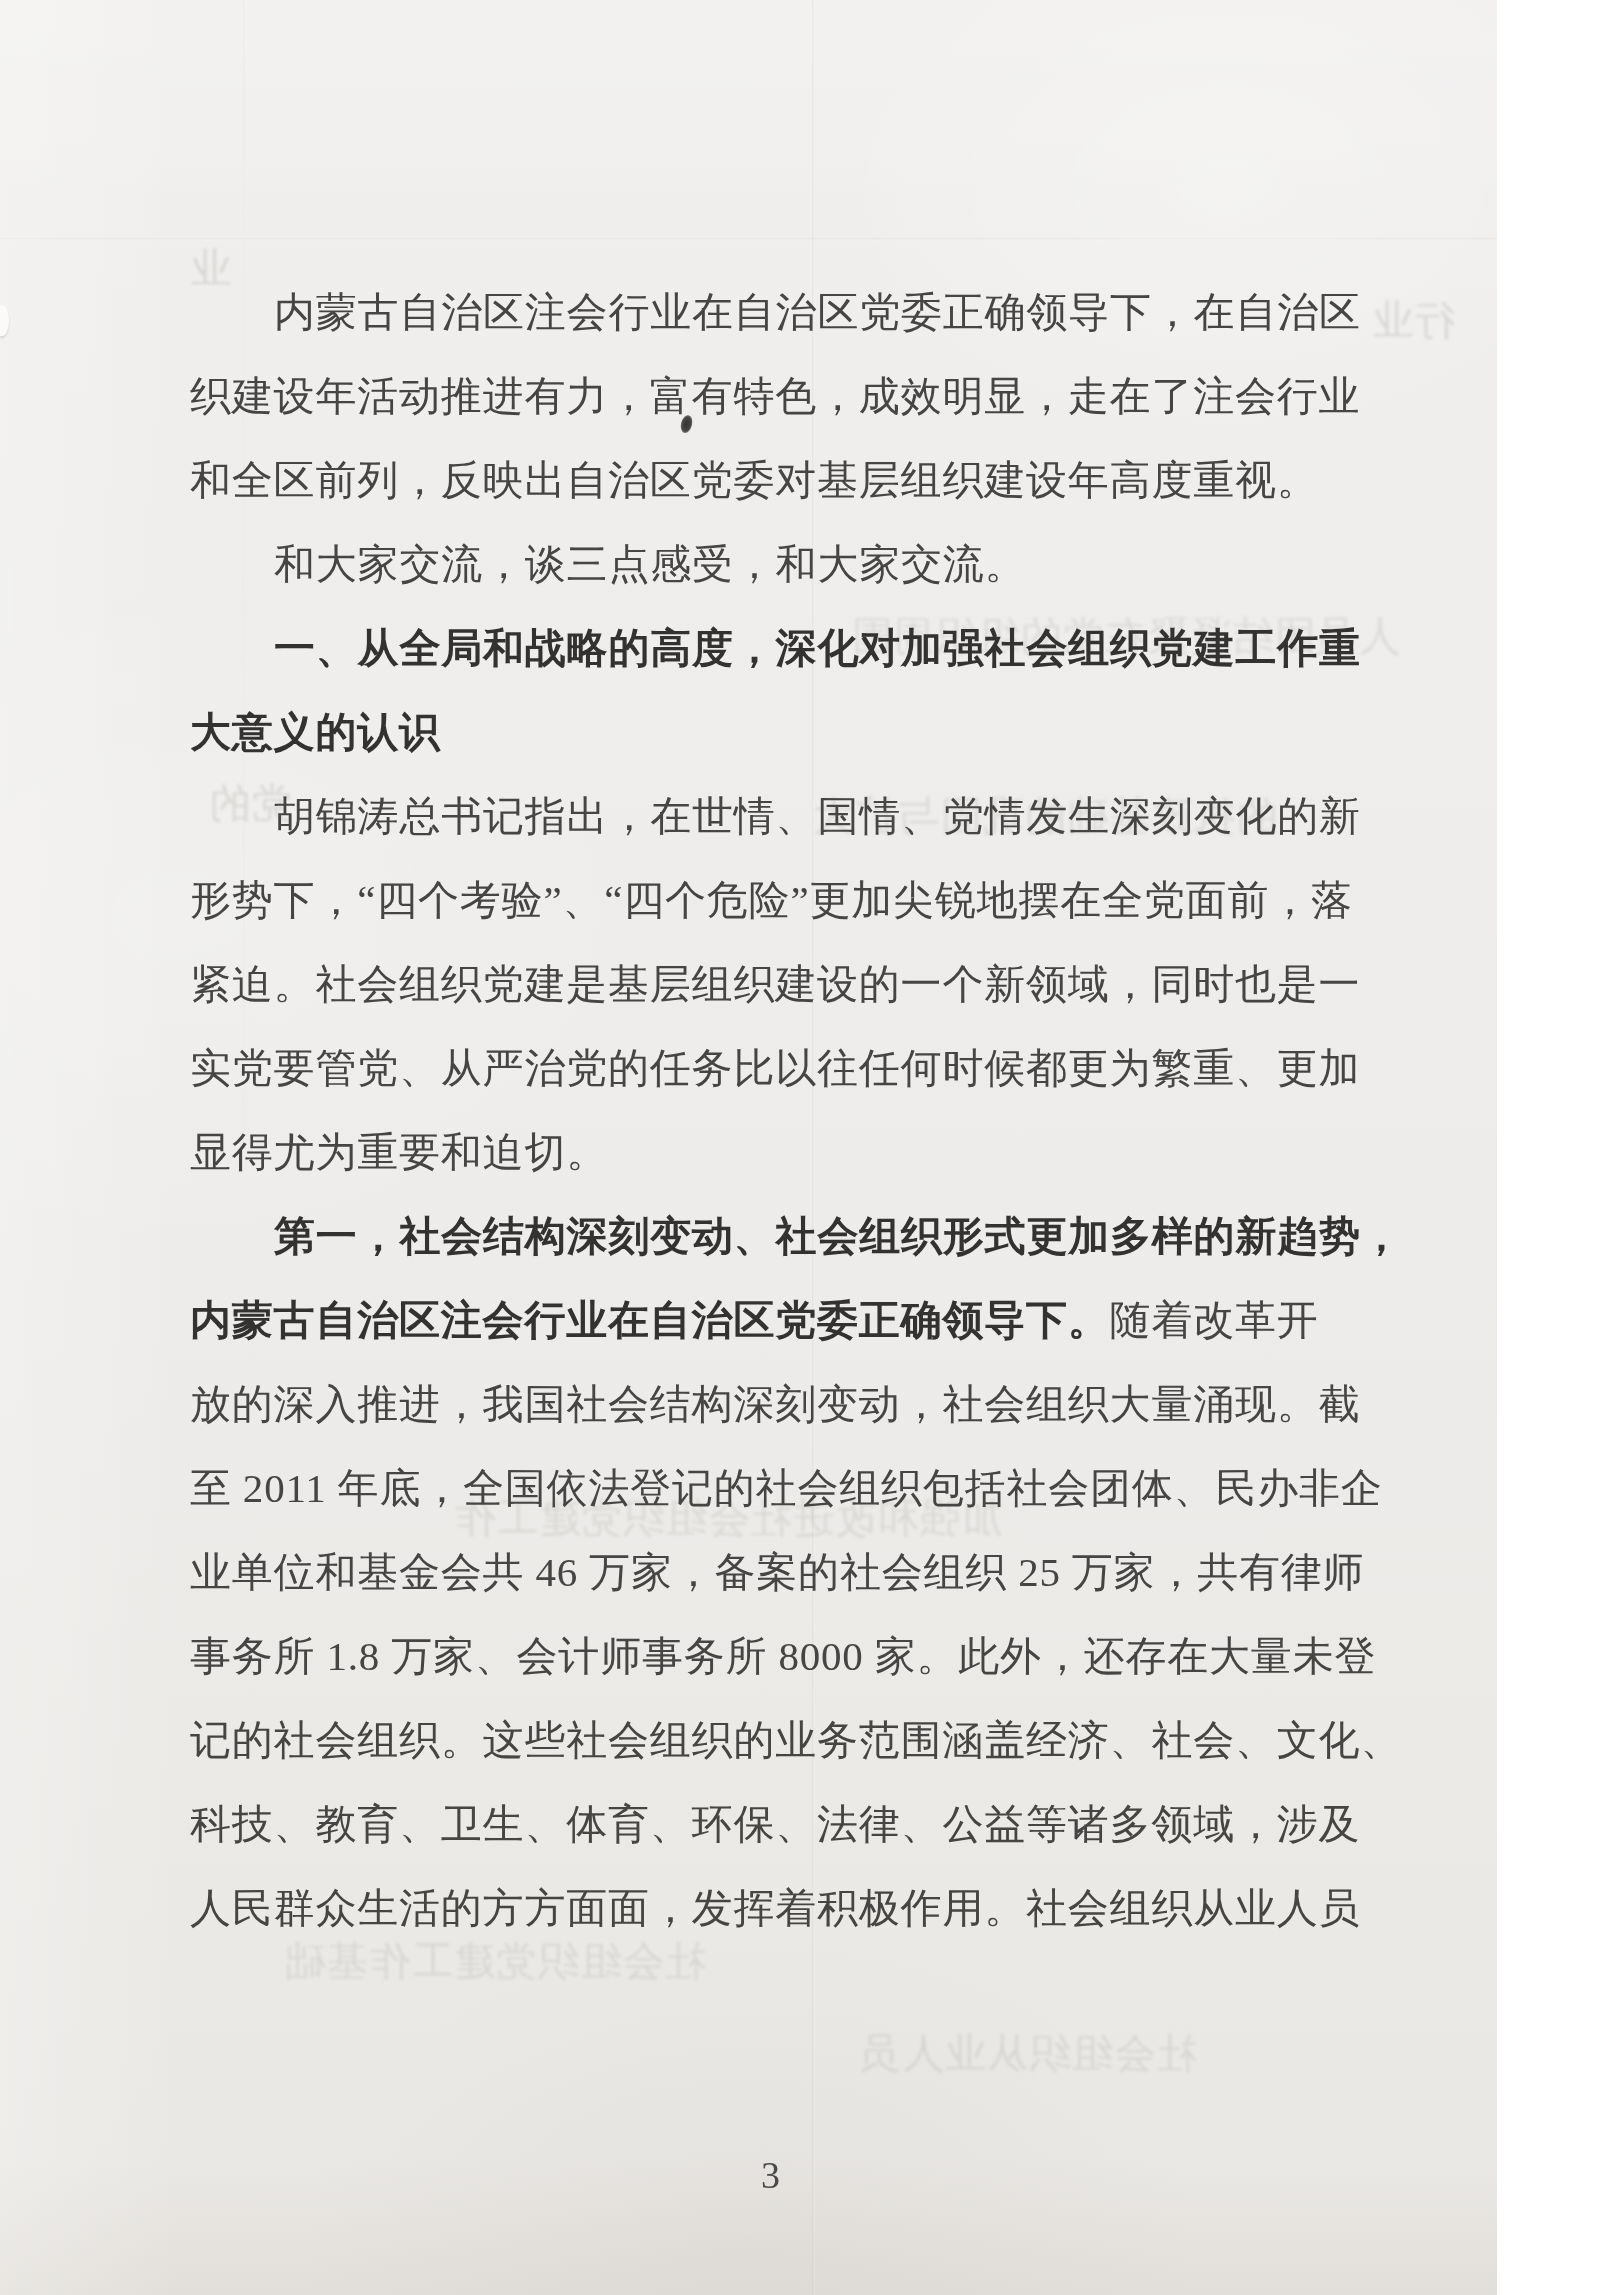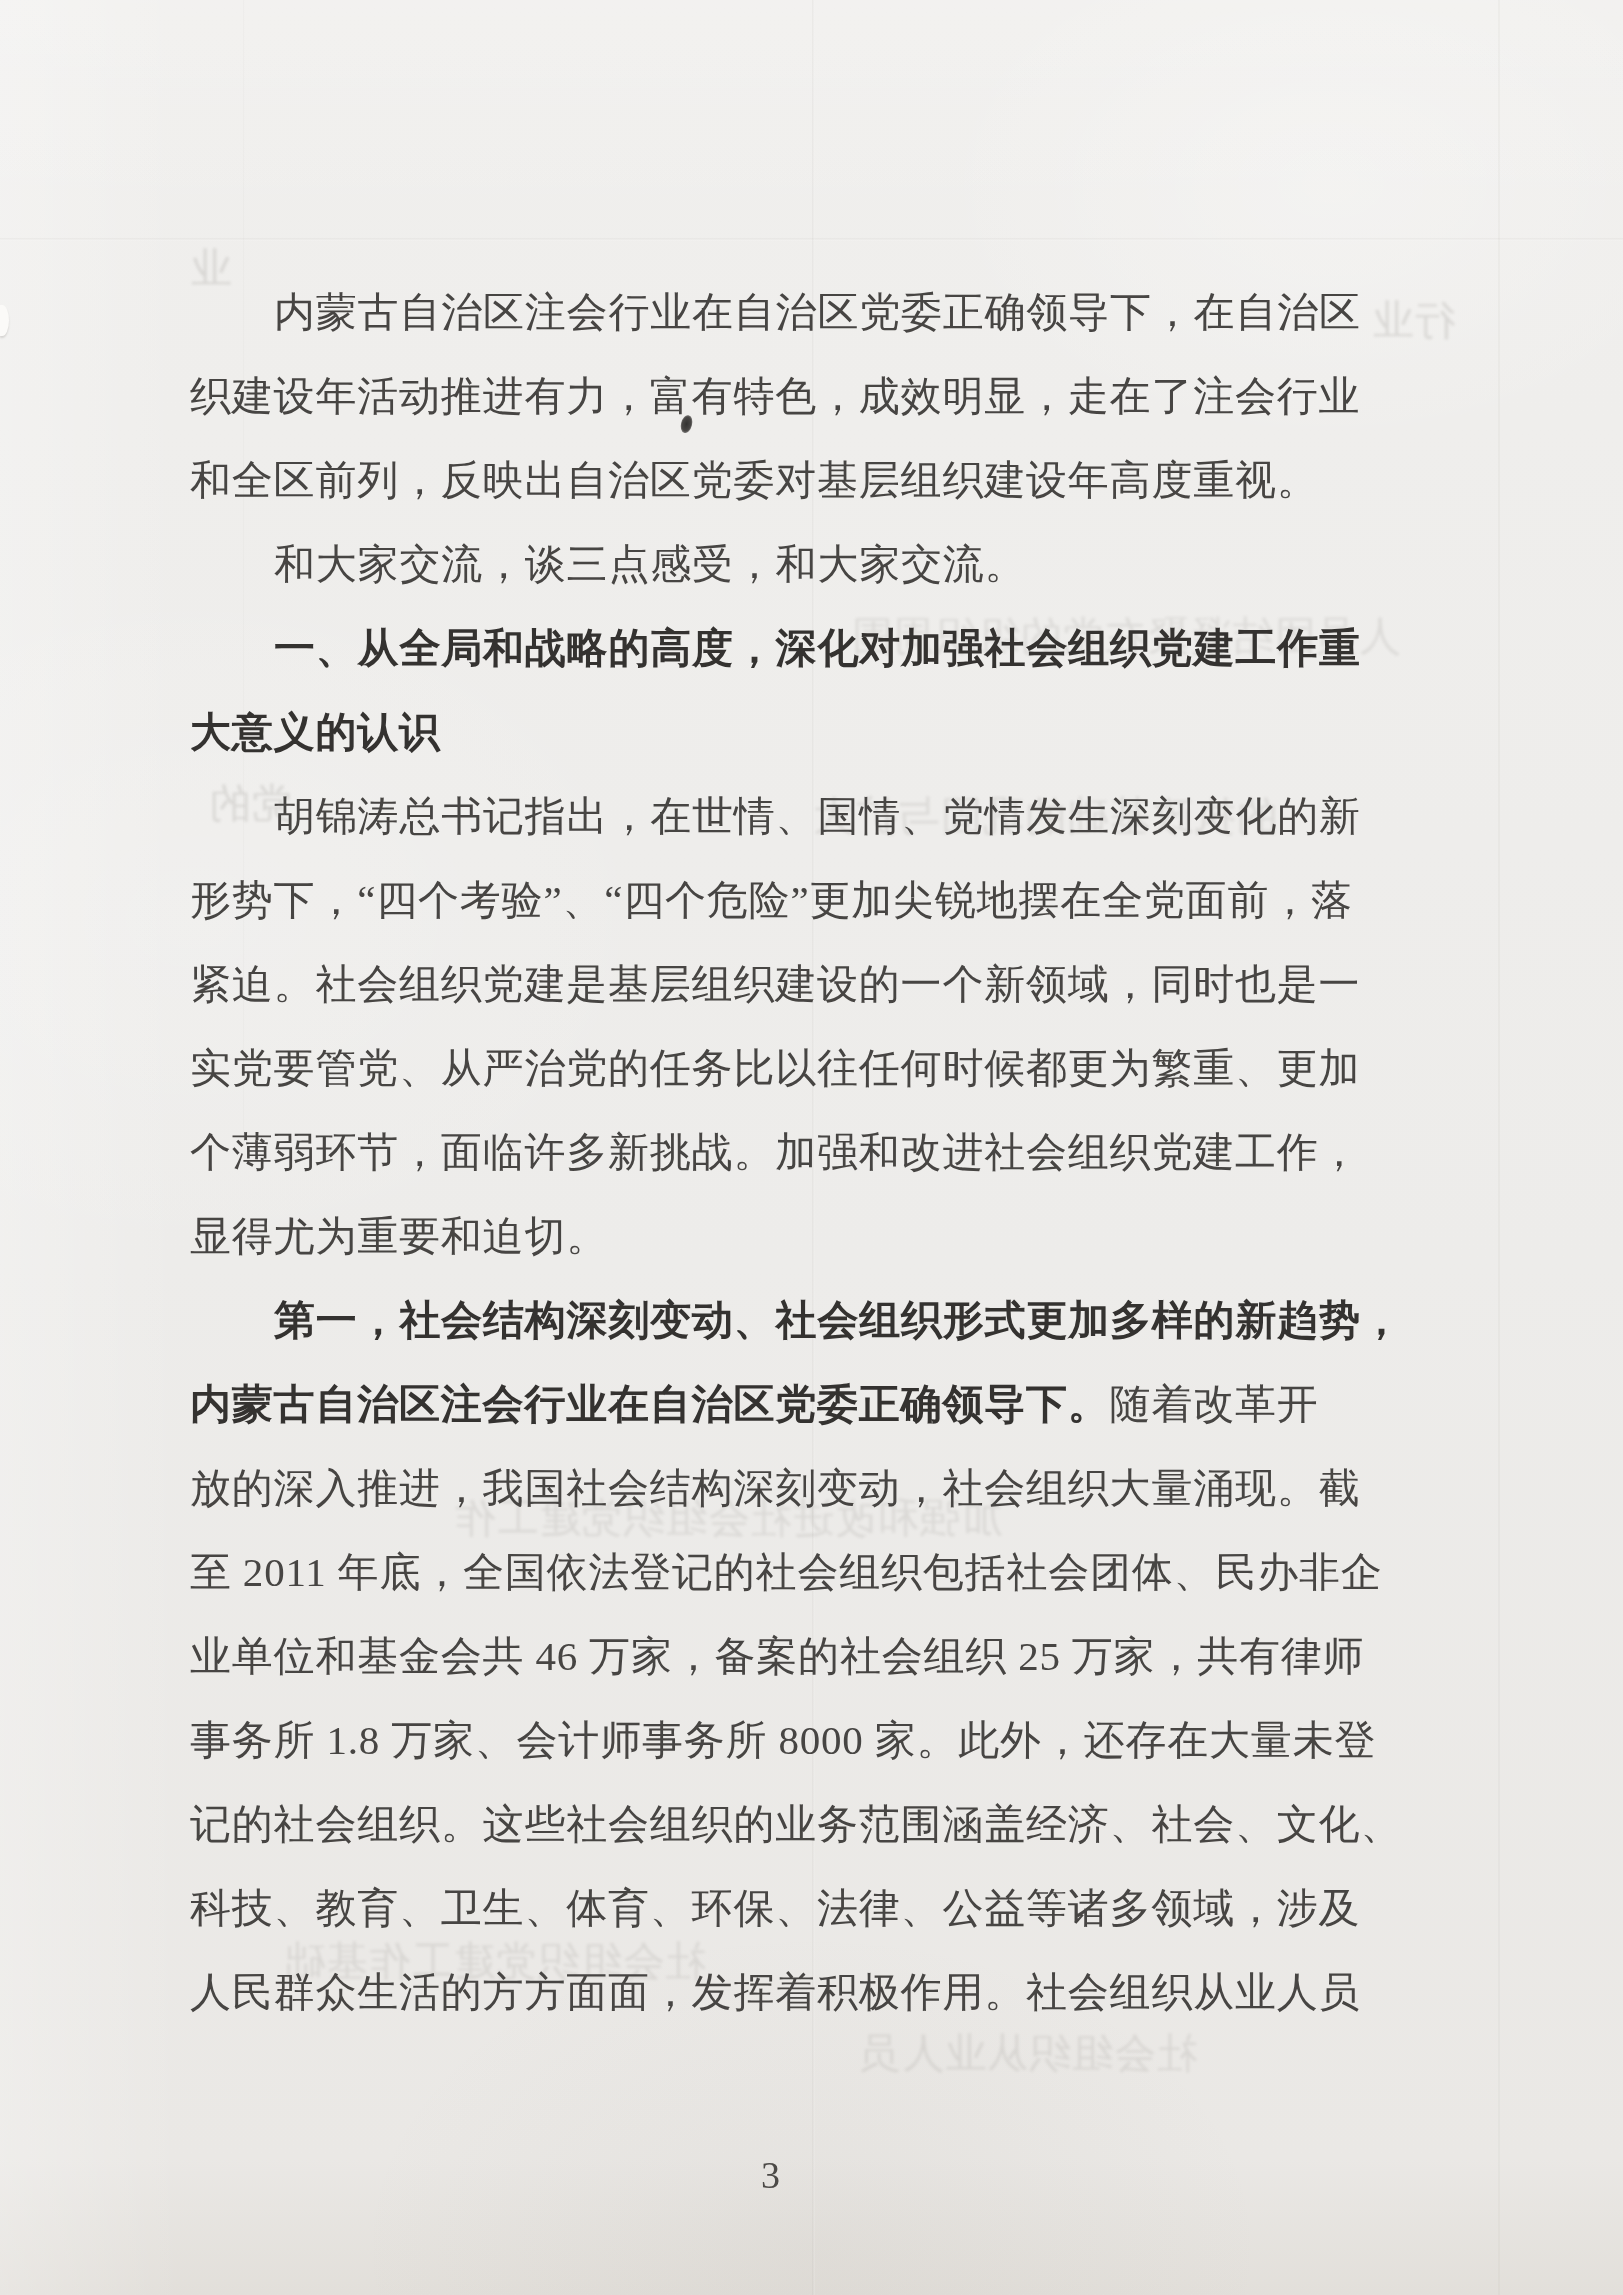"内蒙古自治区注会行业在自治区党委正确领导下，在自治区" .sheet { width: 1623px -> 1497px }
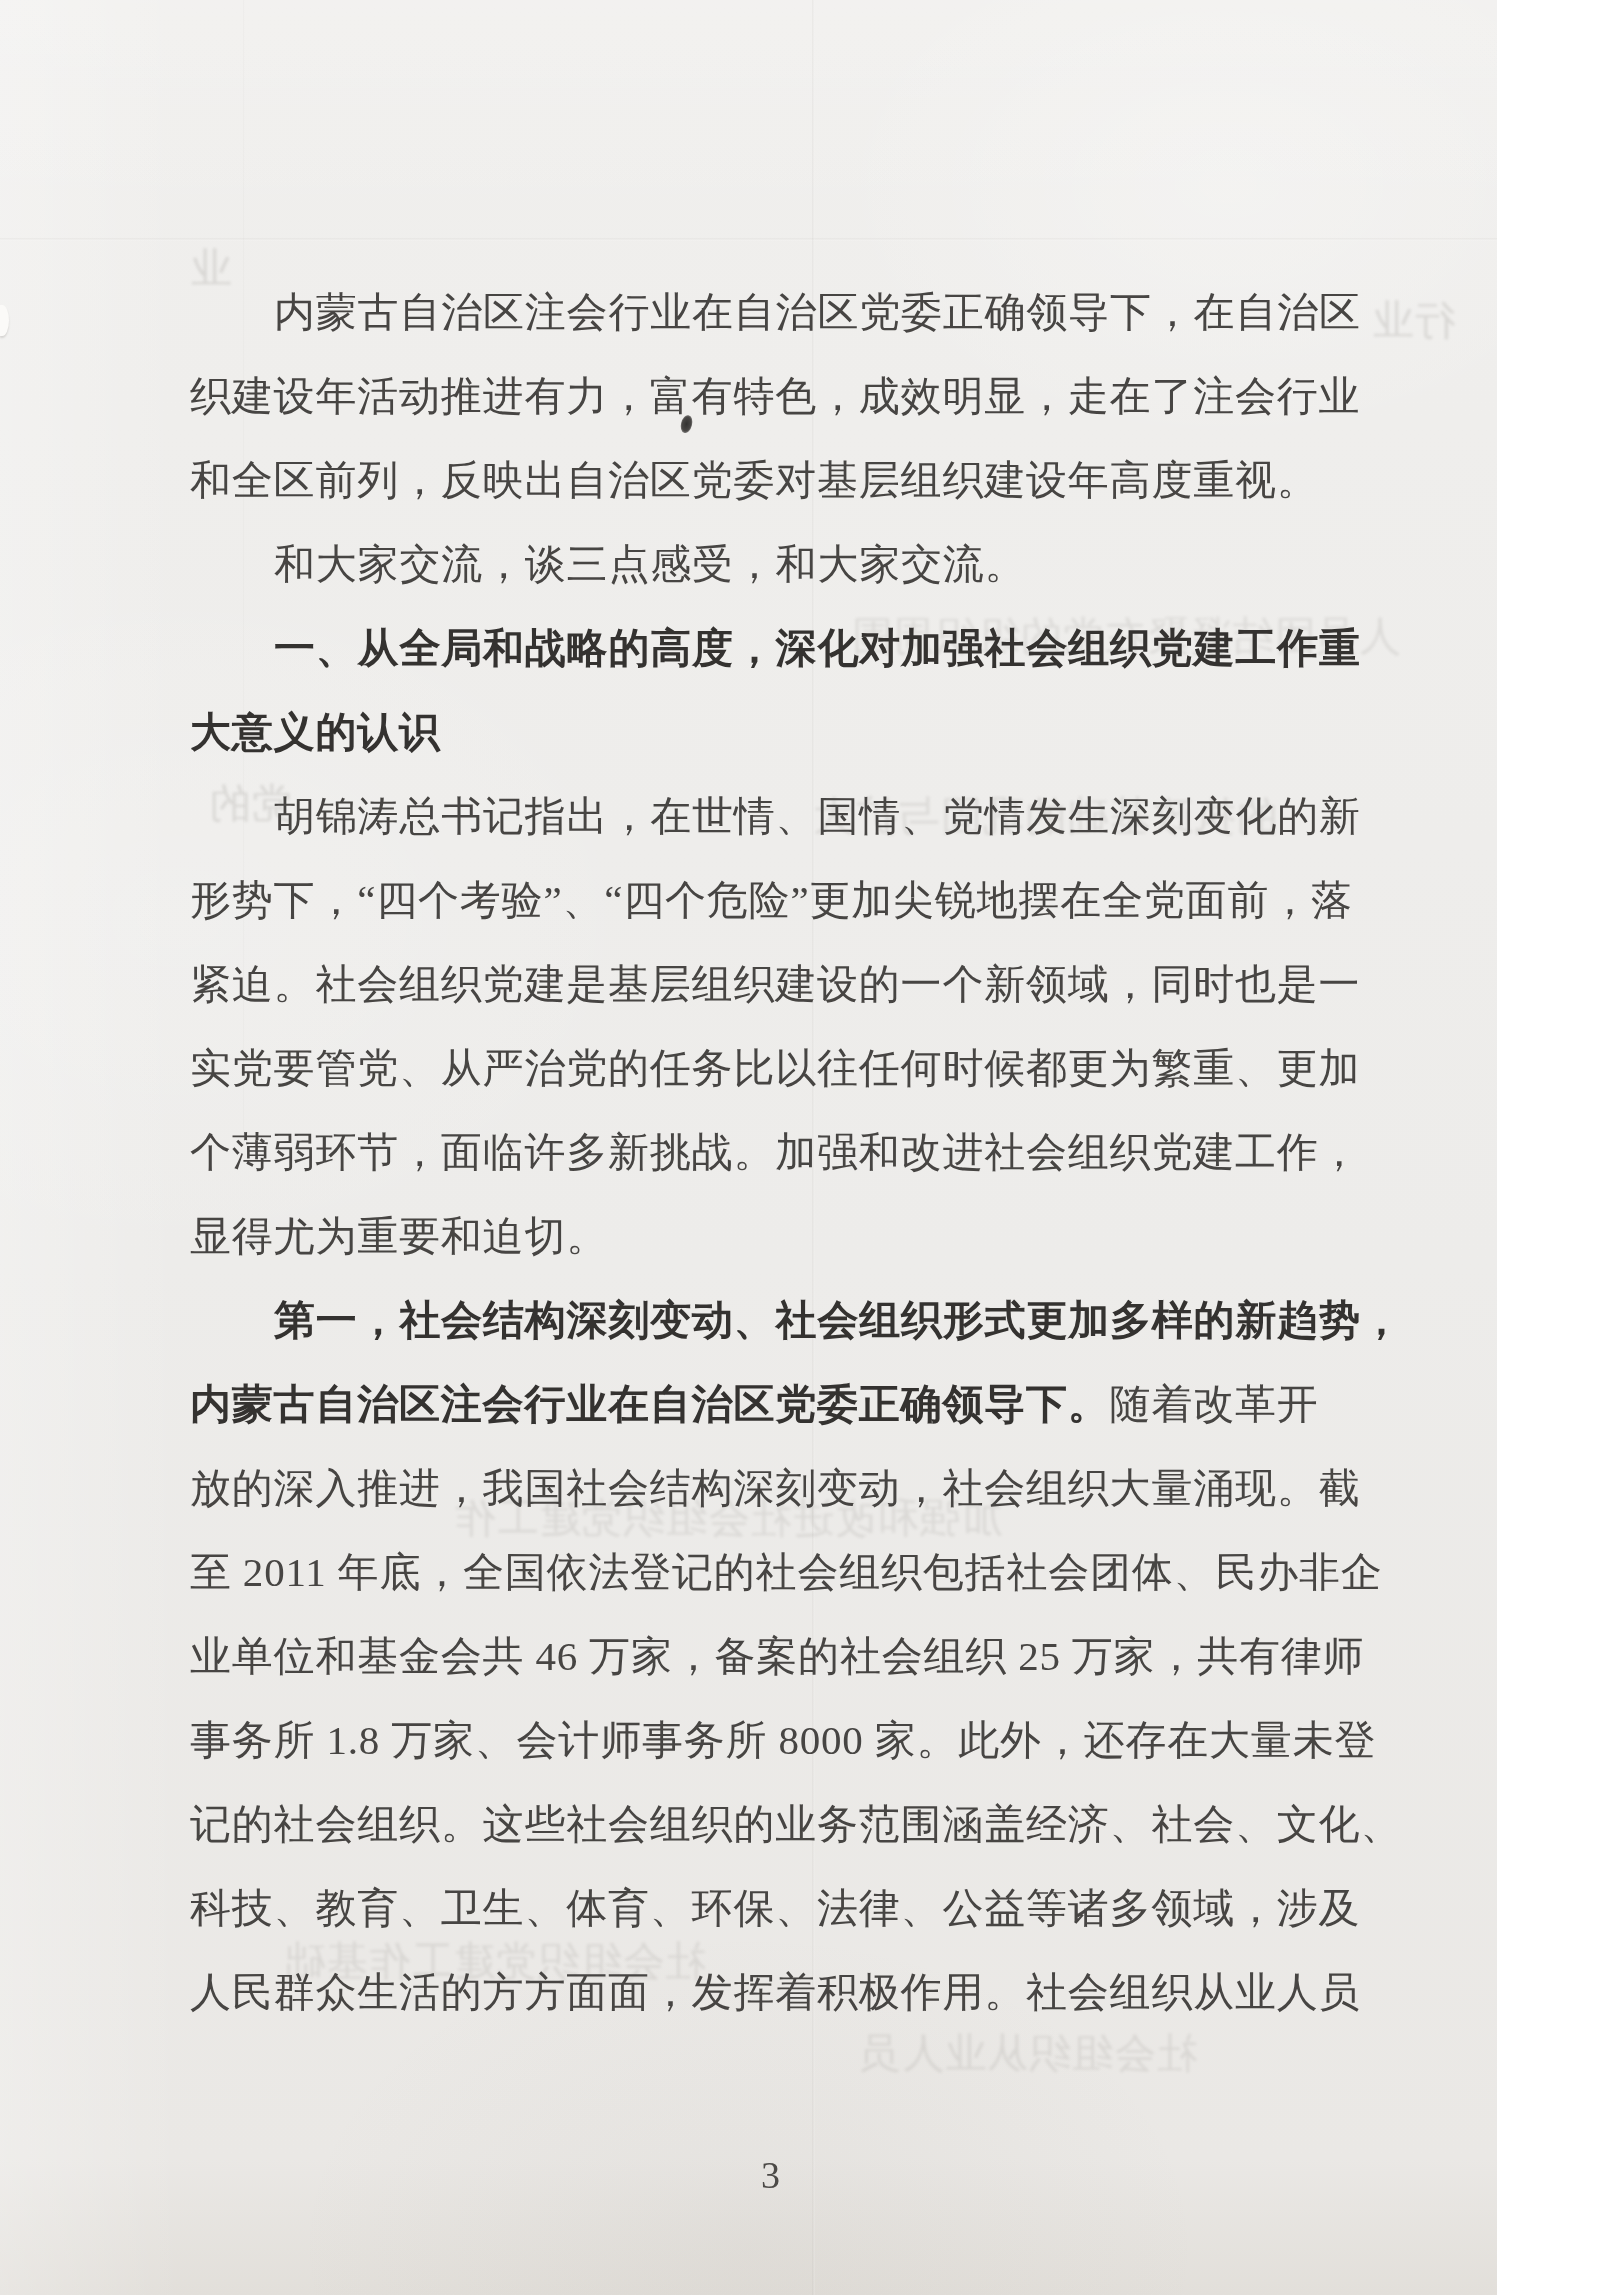"个薄弱环节，面临许多新挑战。加强和改进社会组织党建工作，" div.ln { html: <div><span></span><span>个薄弱环节，面临许多新挑战。加强和改进社会组织党建工作，</span></div> -> none }
